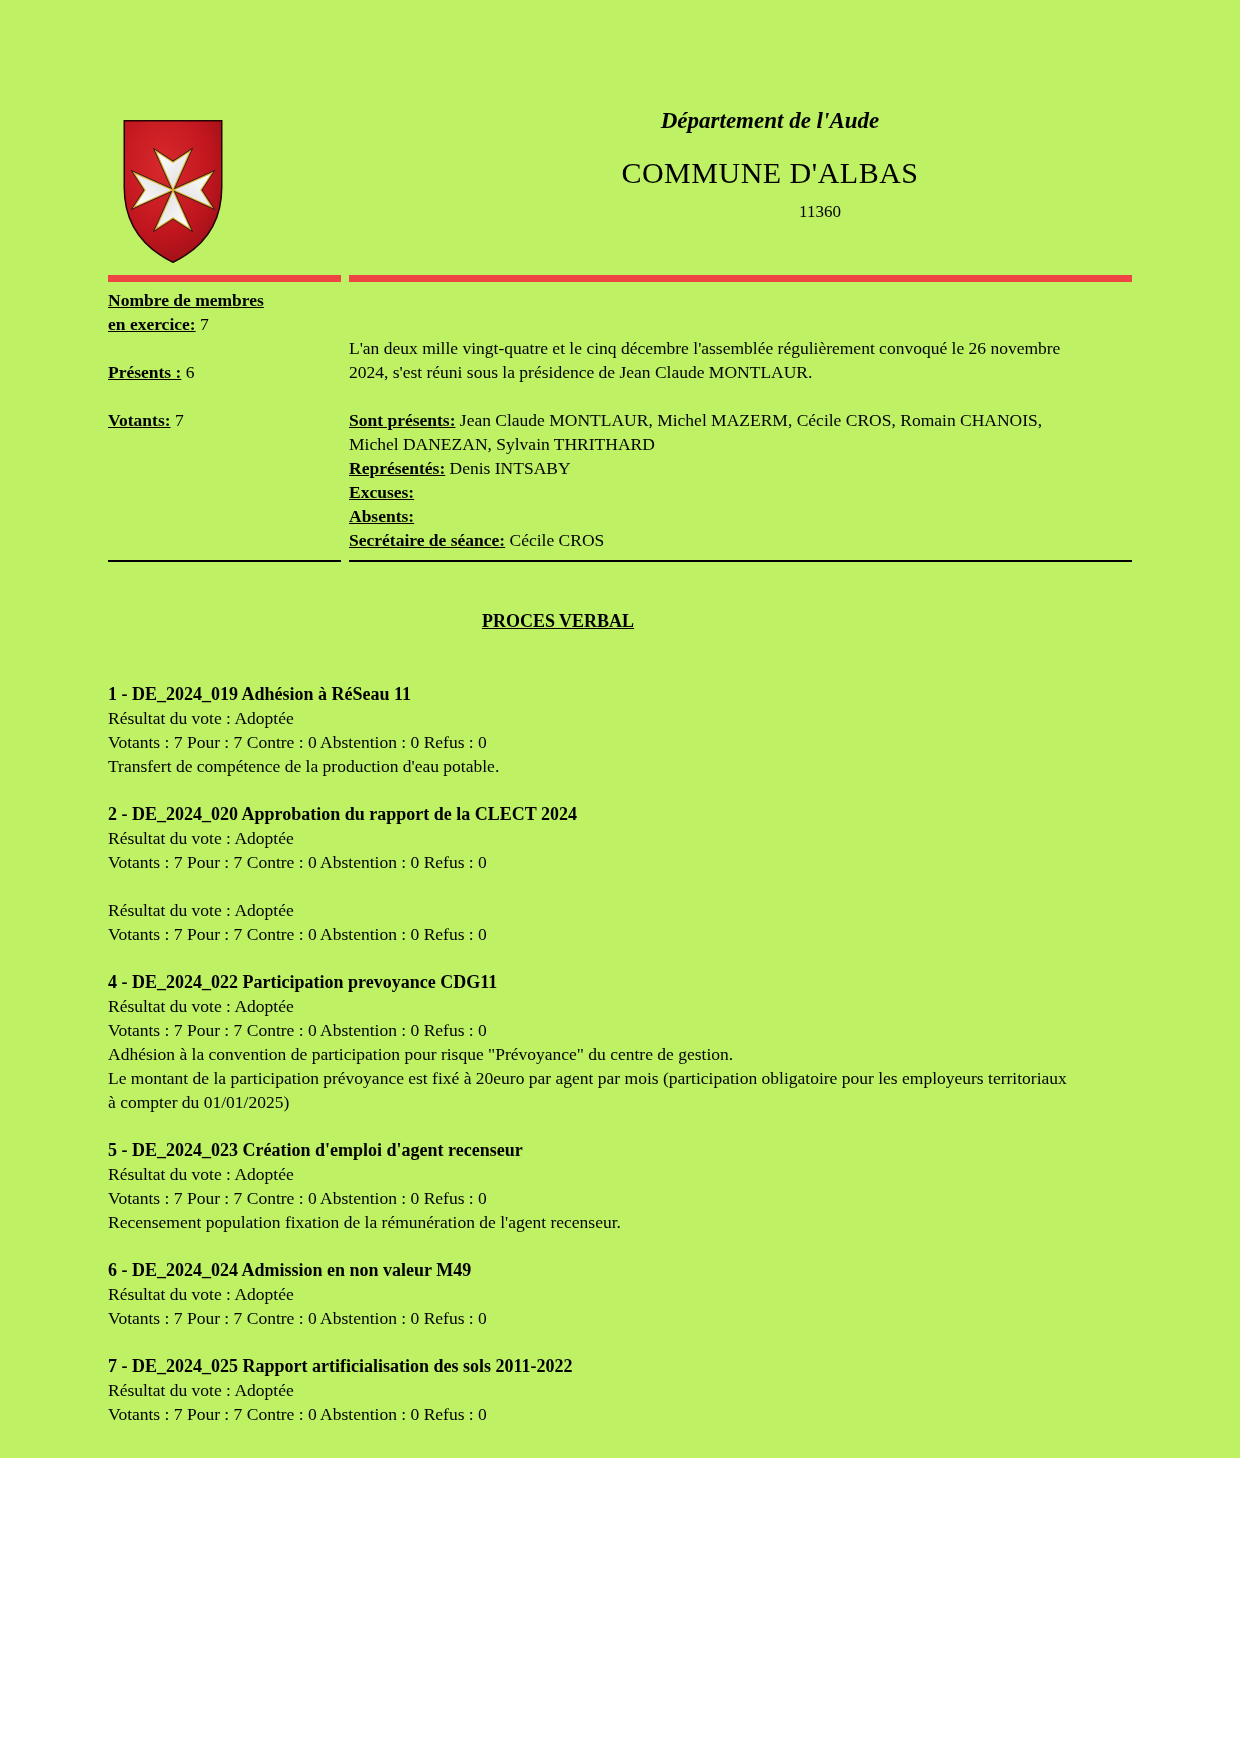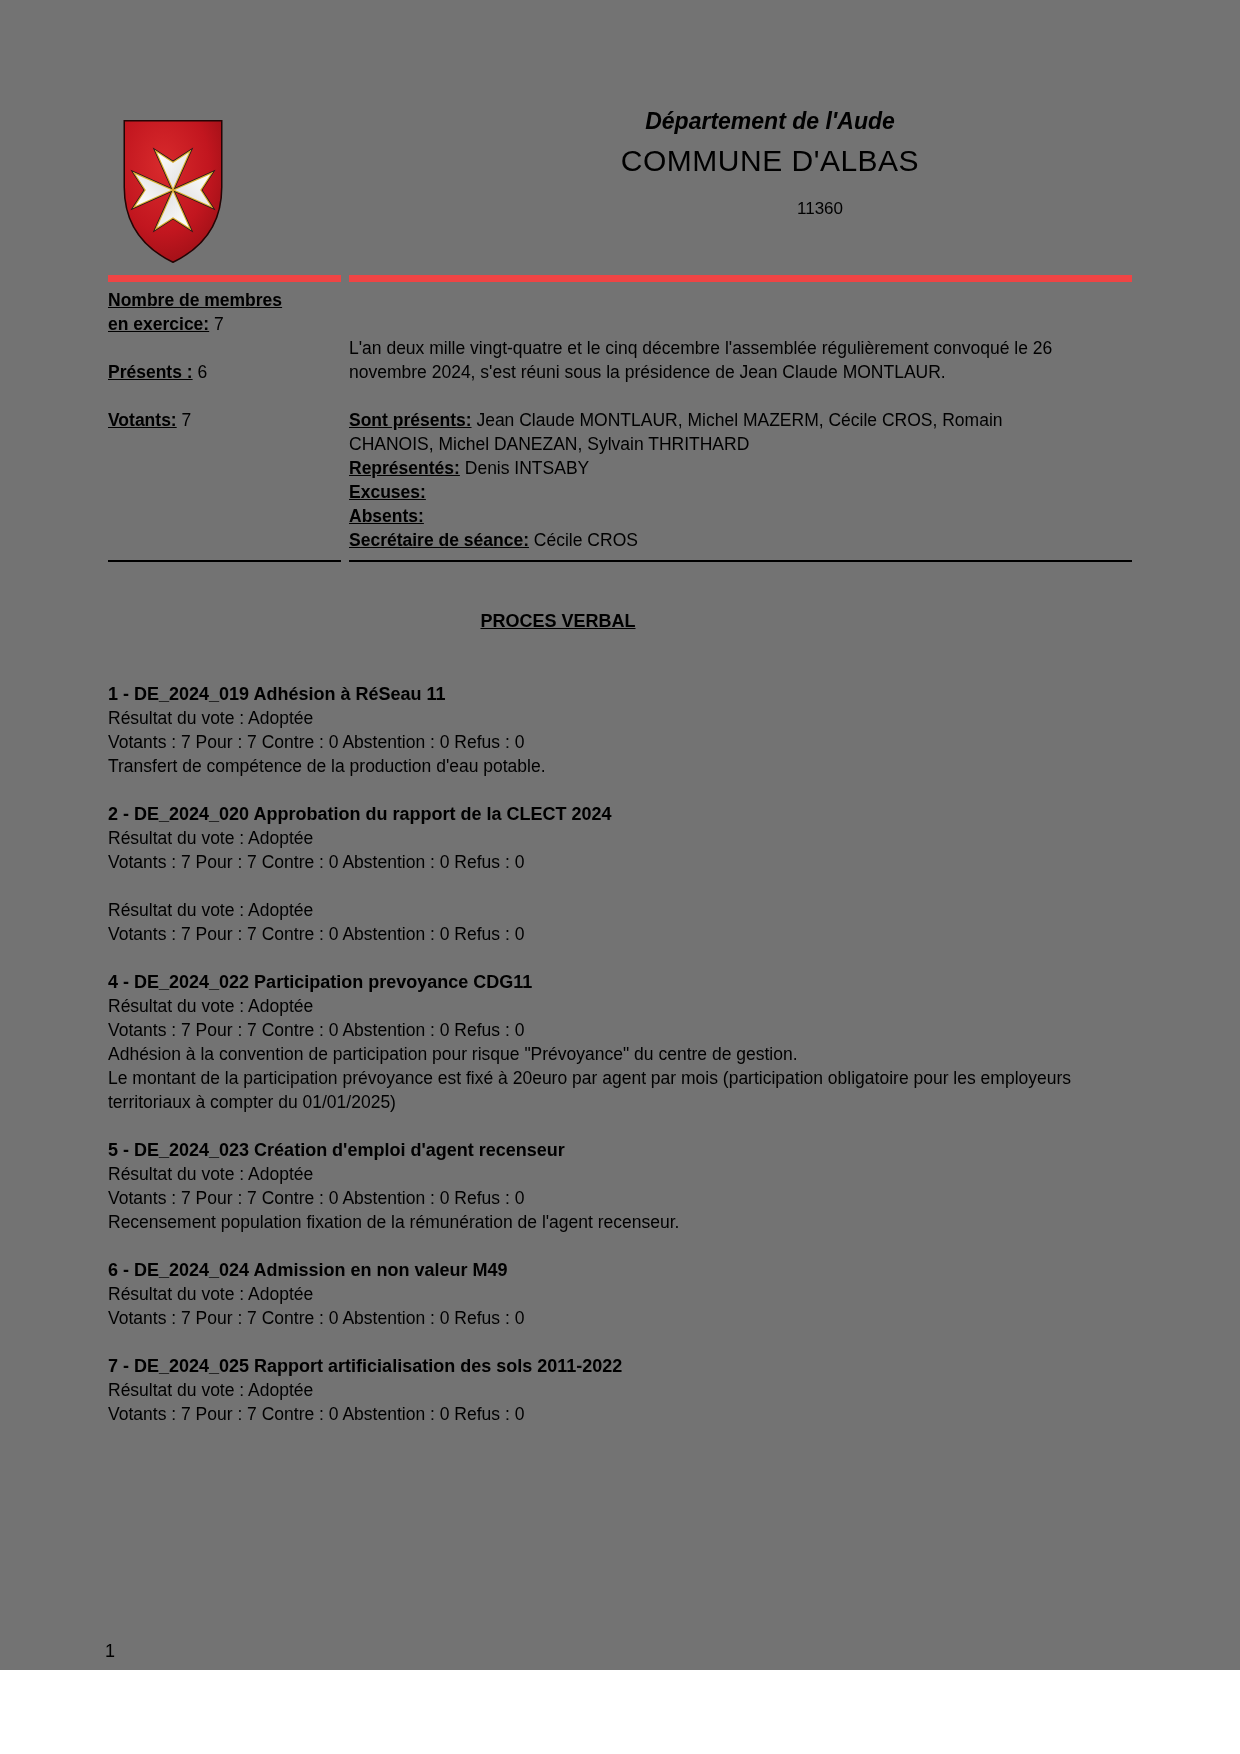"Département de l'Aude" .page { background: #737373 -> #bef264; font-family: Liberation Sans, sans-serif -> Liberation Serif, serif; height: 1670px -> 1458px }
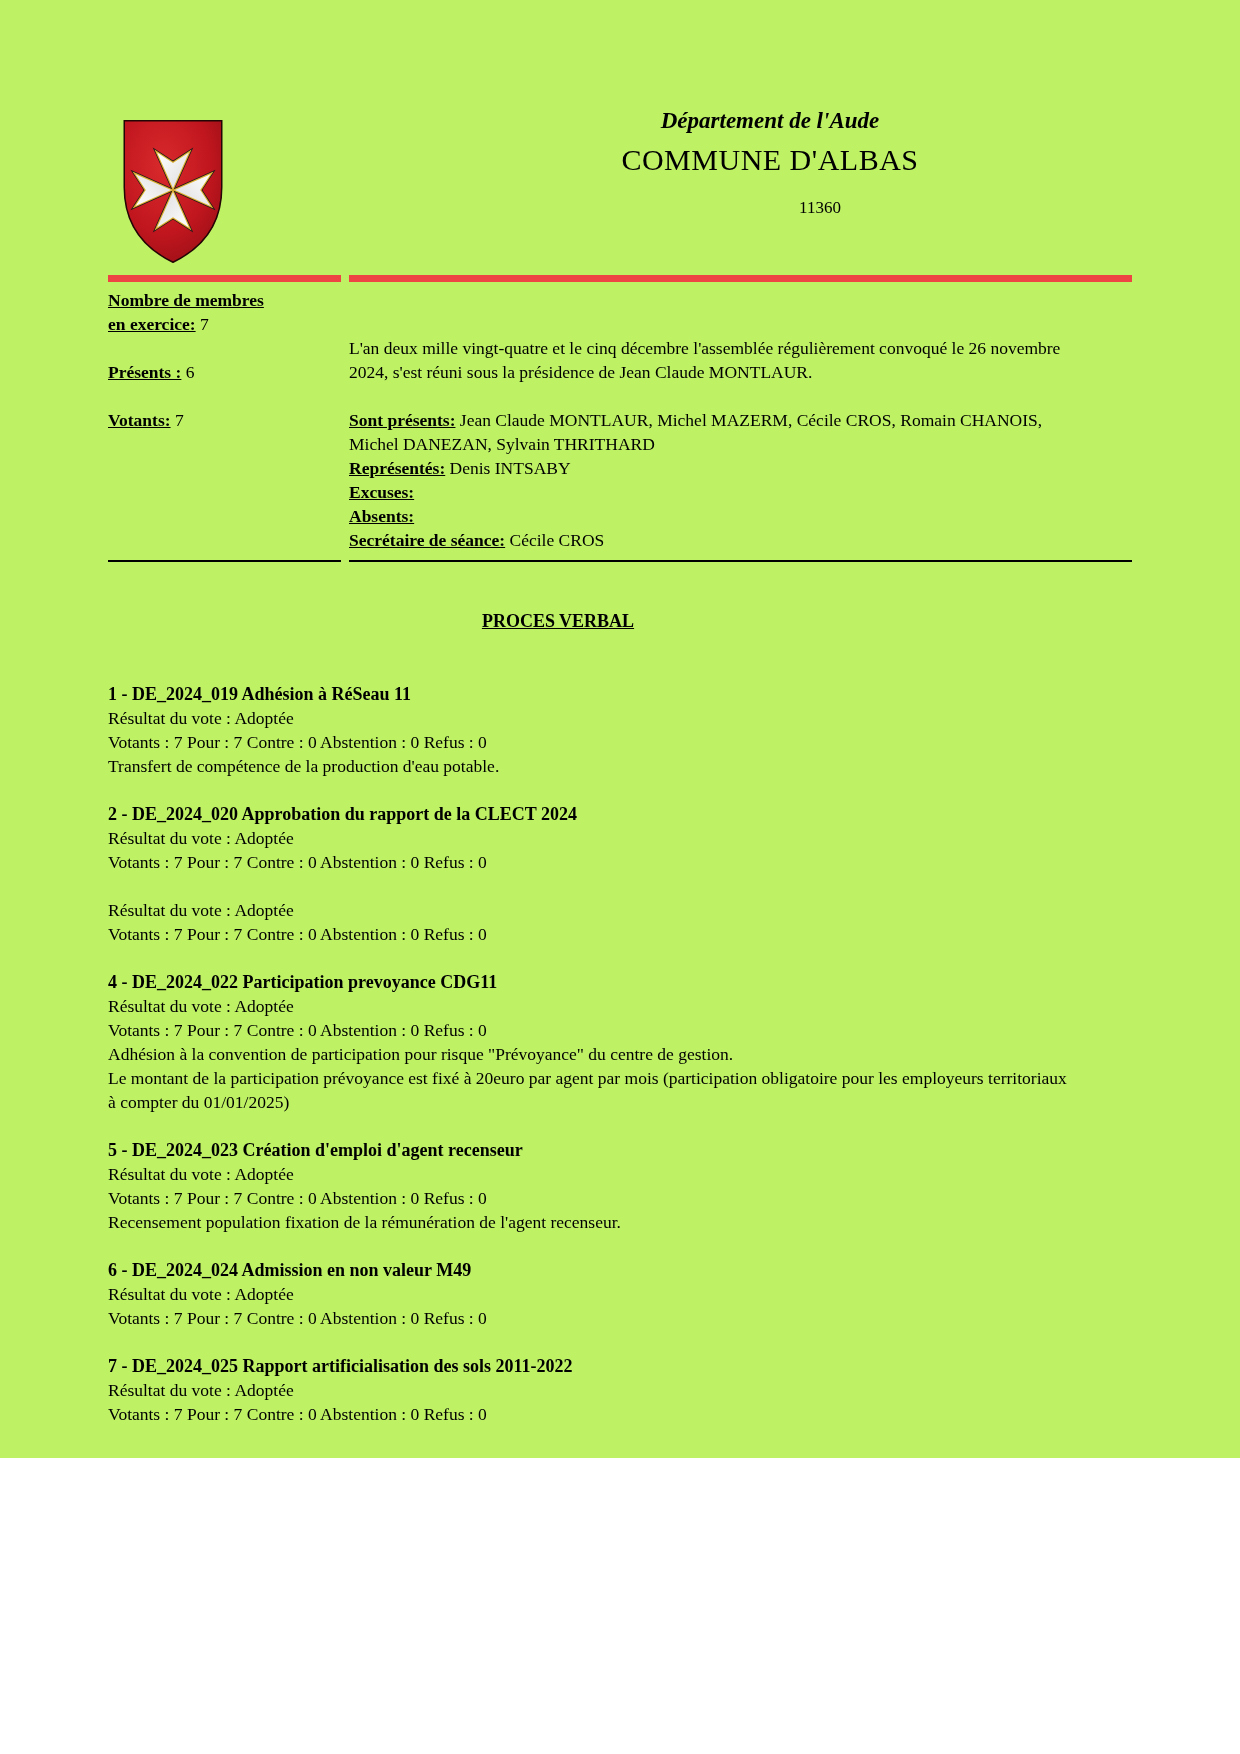"COMMUNE D'ALBAS" .commune { margin-top: 9px -> 22px }
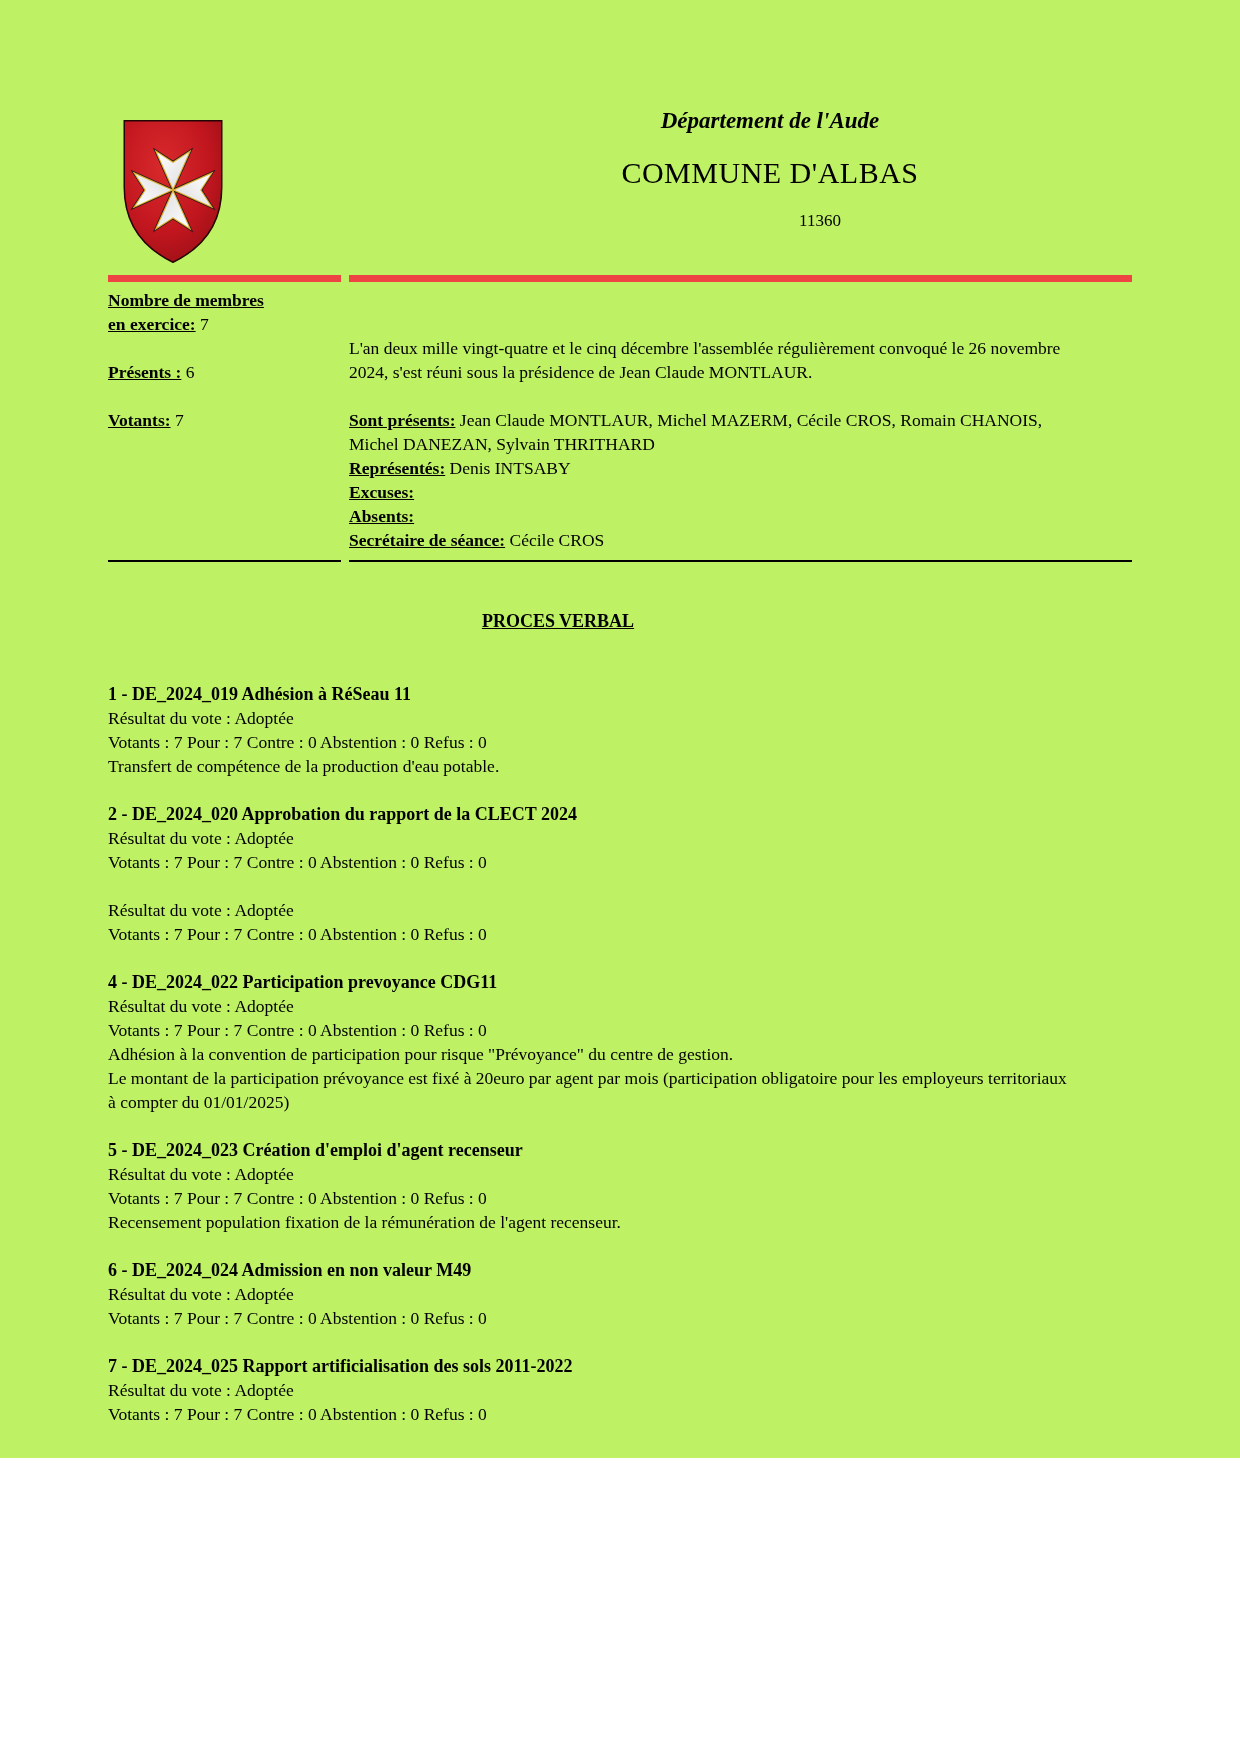"11360" .postal { margin-top: 21px -> 12px }
